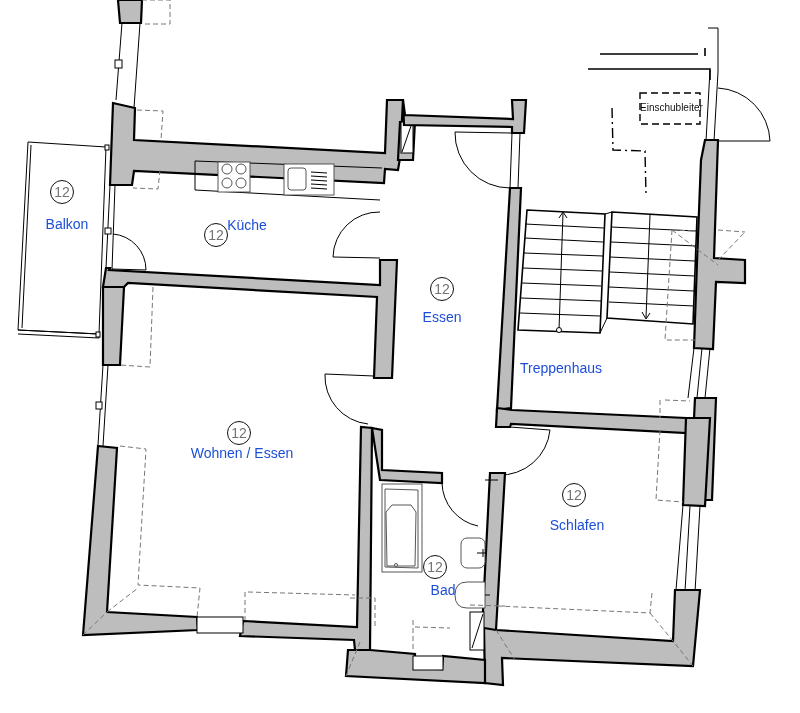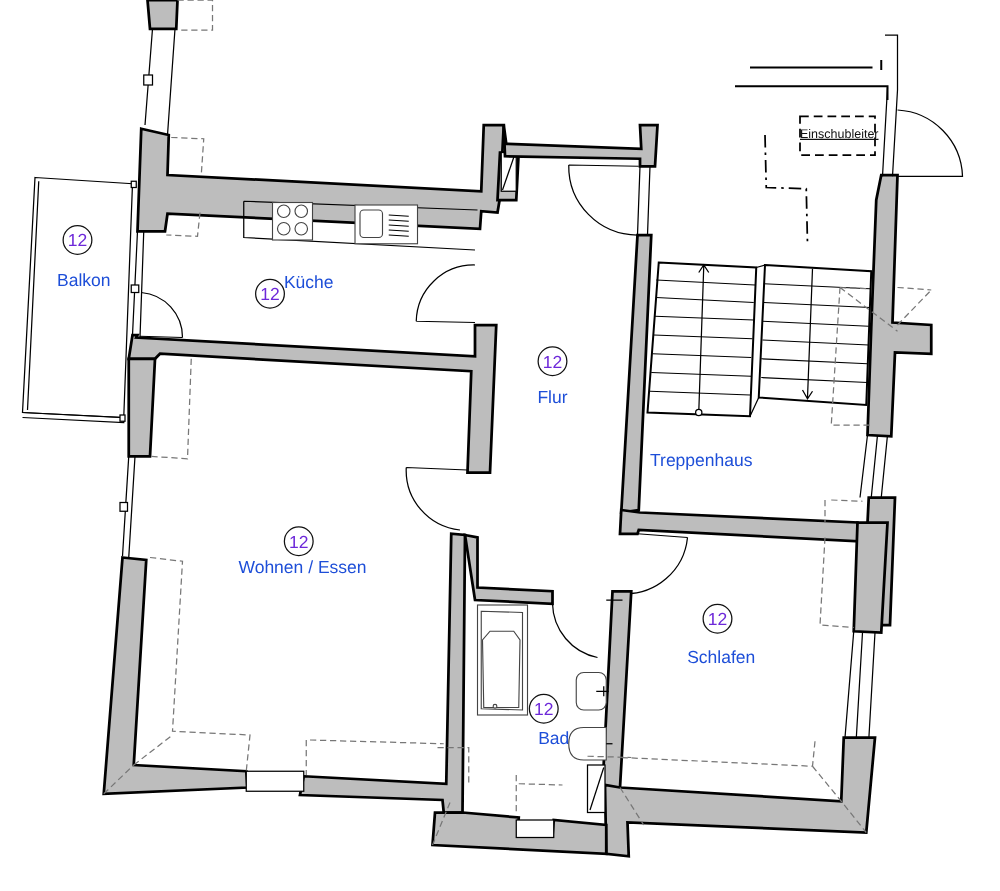"Einschubleiter" .note { text-decoration: underline -> none }
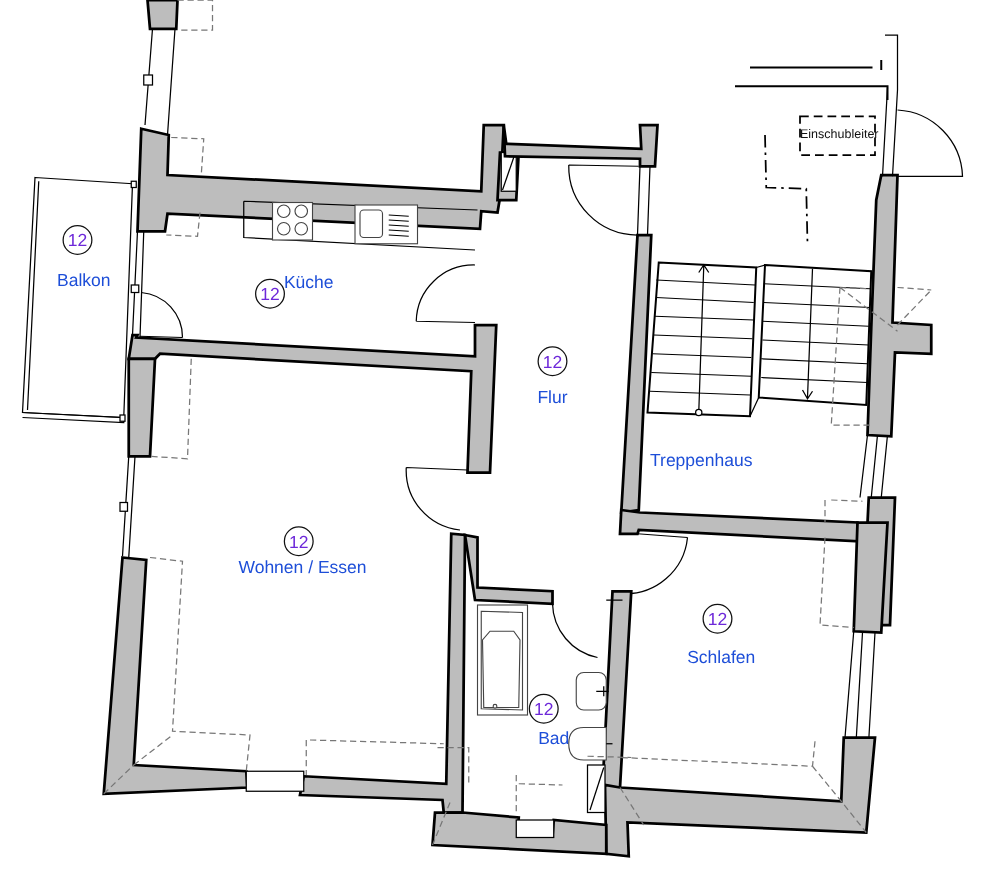"12" .num { color: #6d28d9 -> #737373 }
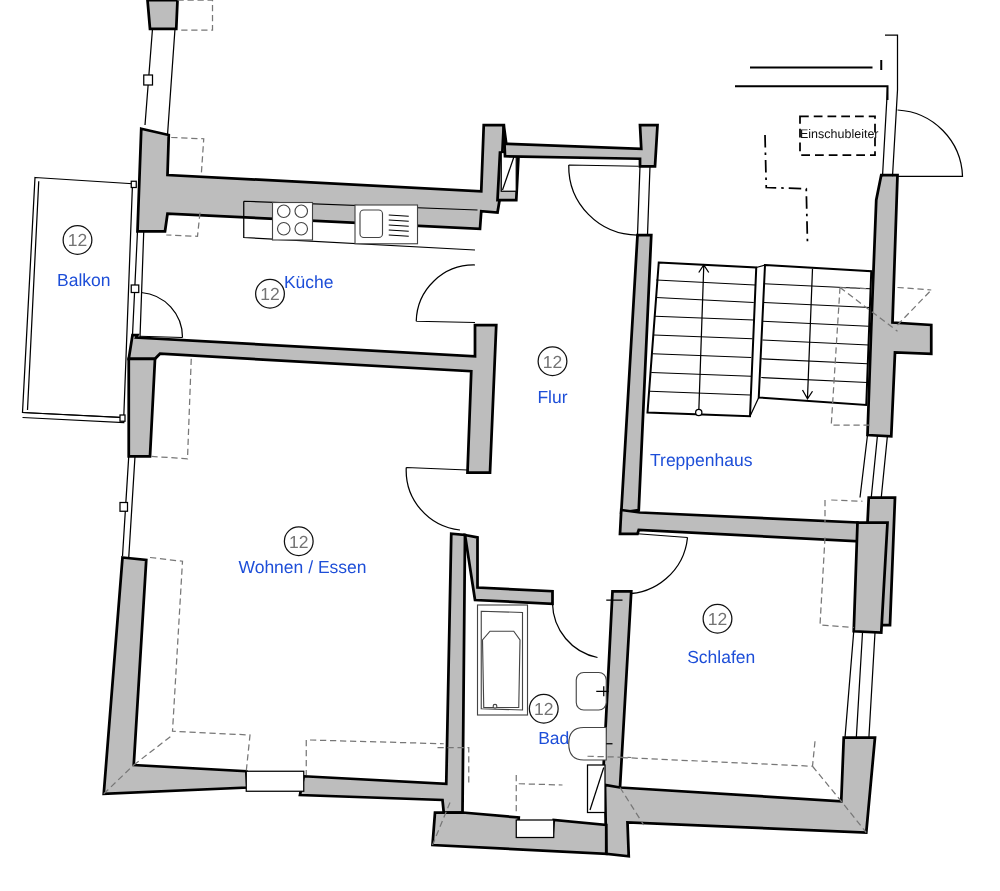"Flur" div.label { text: Flur -> Essen }
